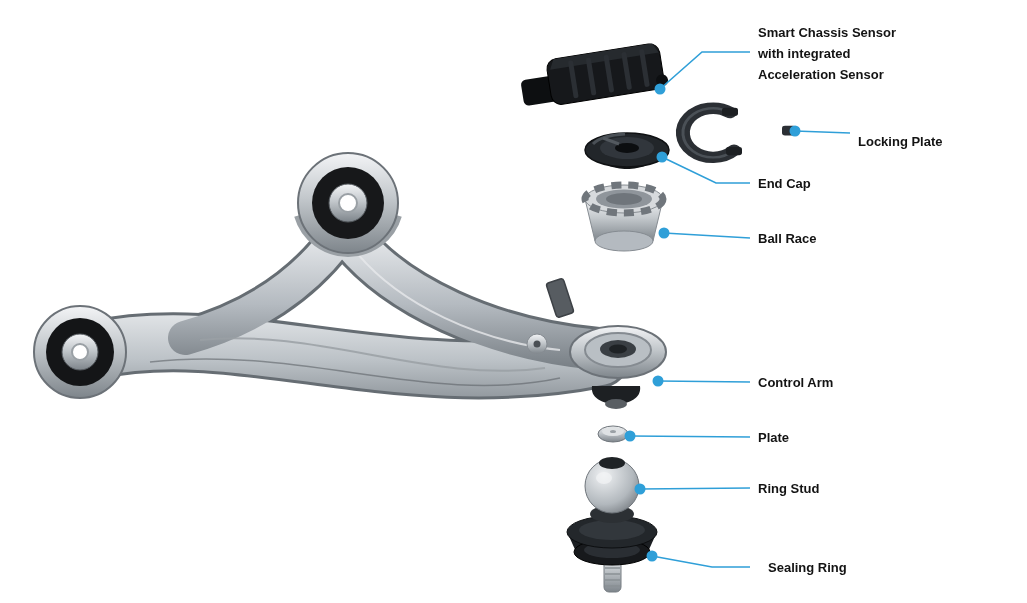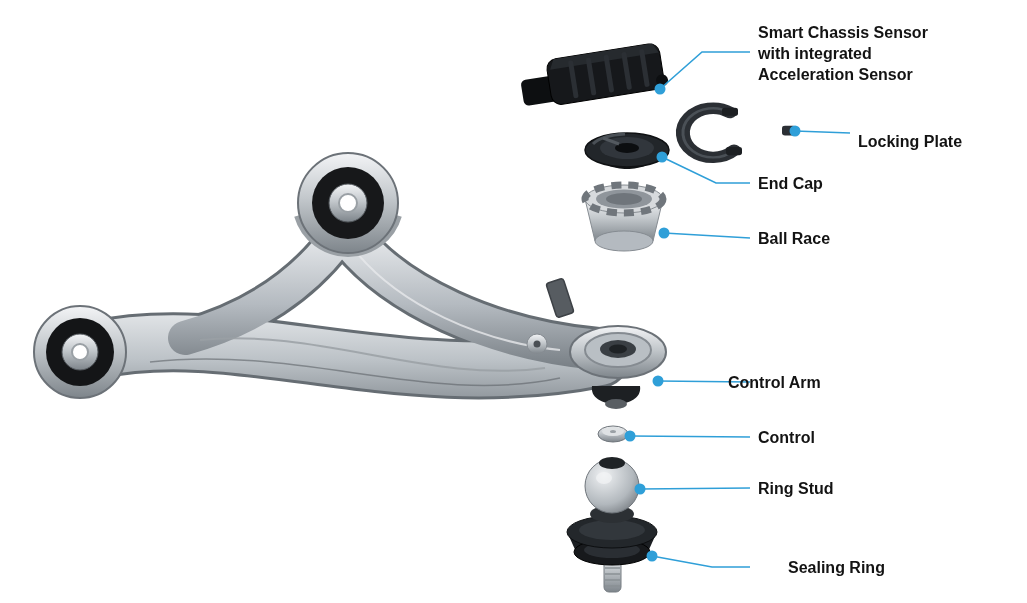"Smart Chassis Sensor" .label { font-size: 16px -> 13px }
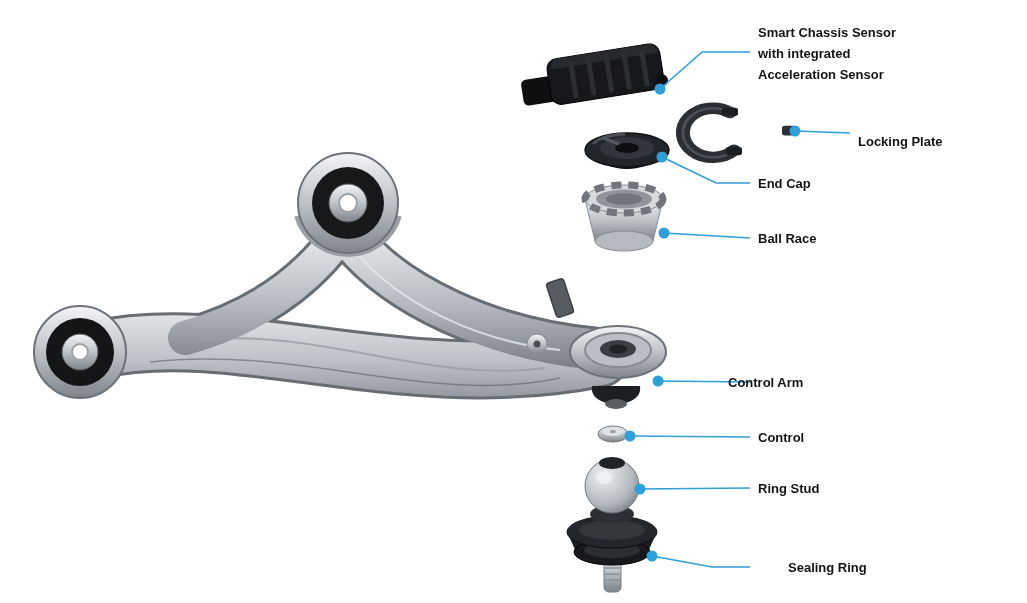"Control Arm" div.label { left: 728px -> 758px }
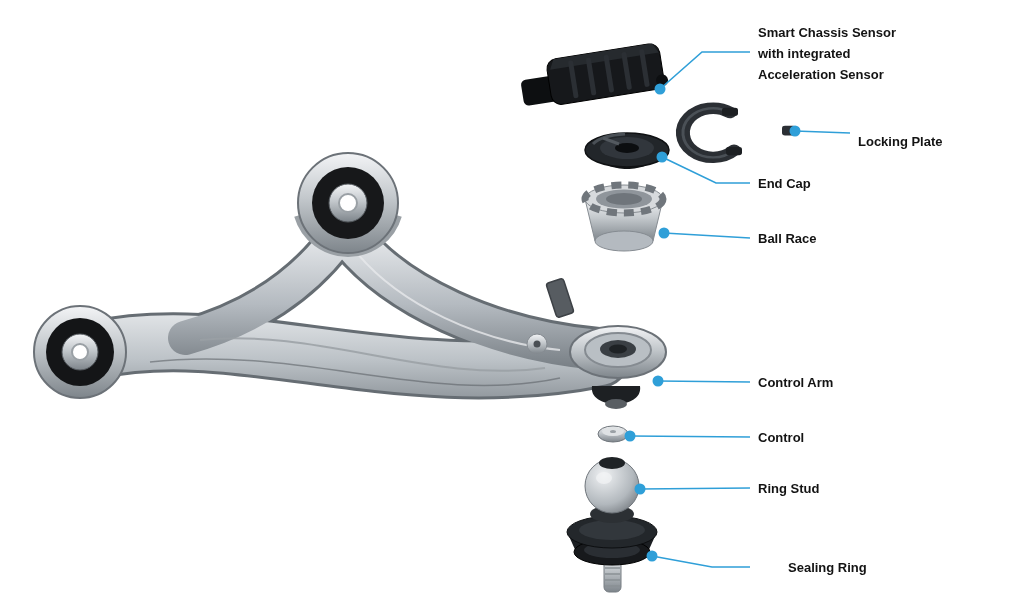"Control" div.label { text: Control -> Plate }
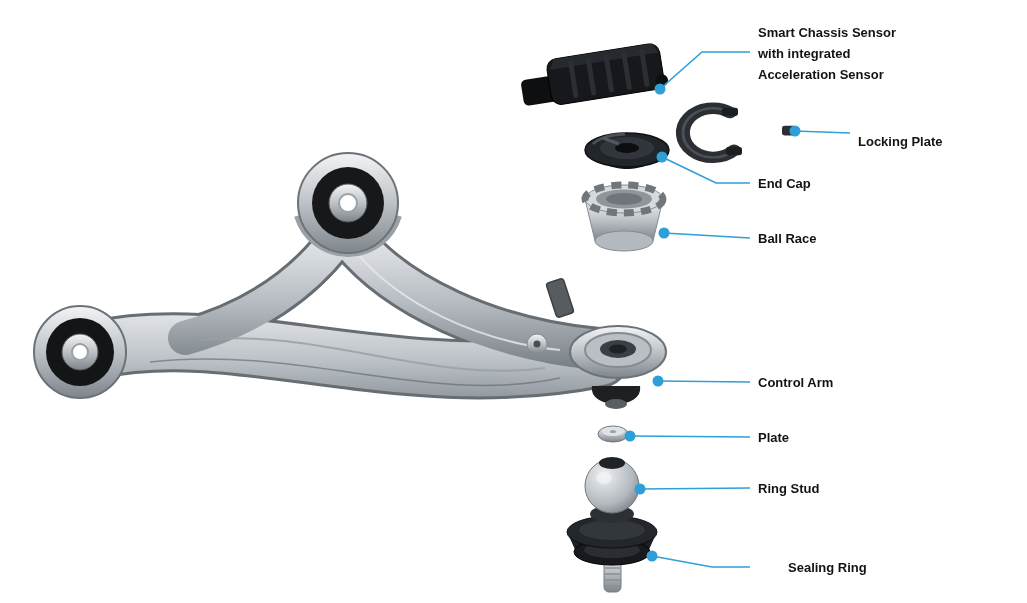"Sealing Ring" div.label { left: 788px -> 768px }
